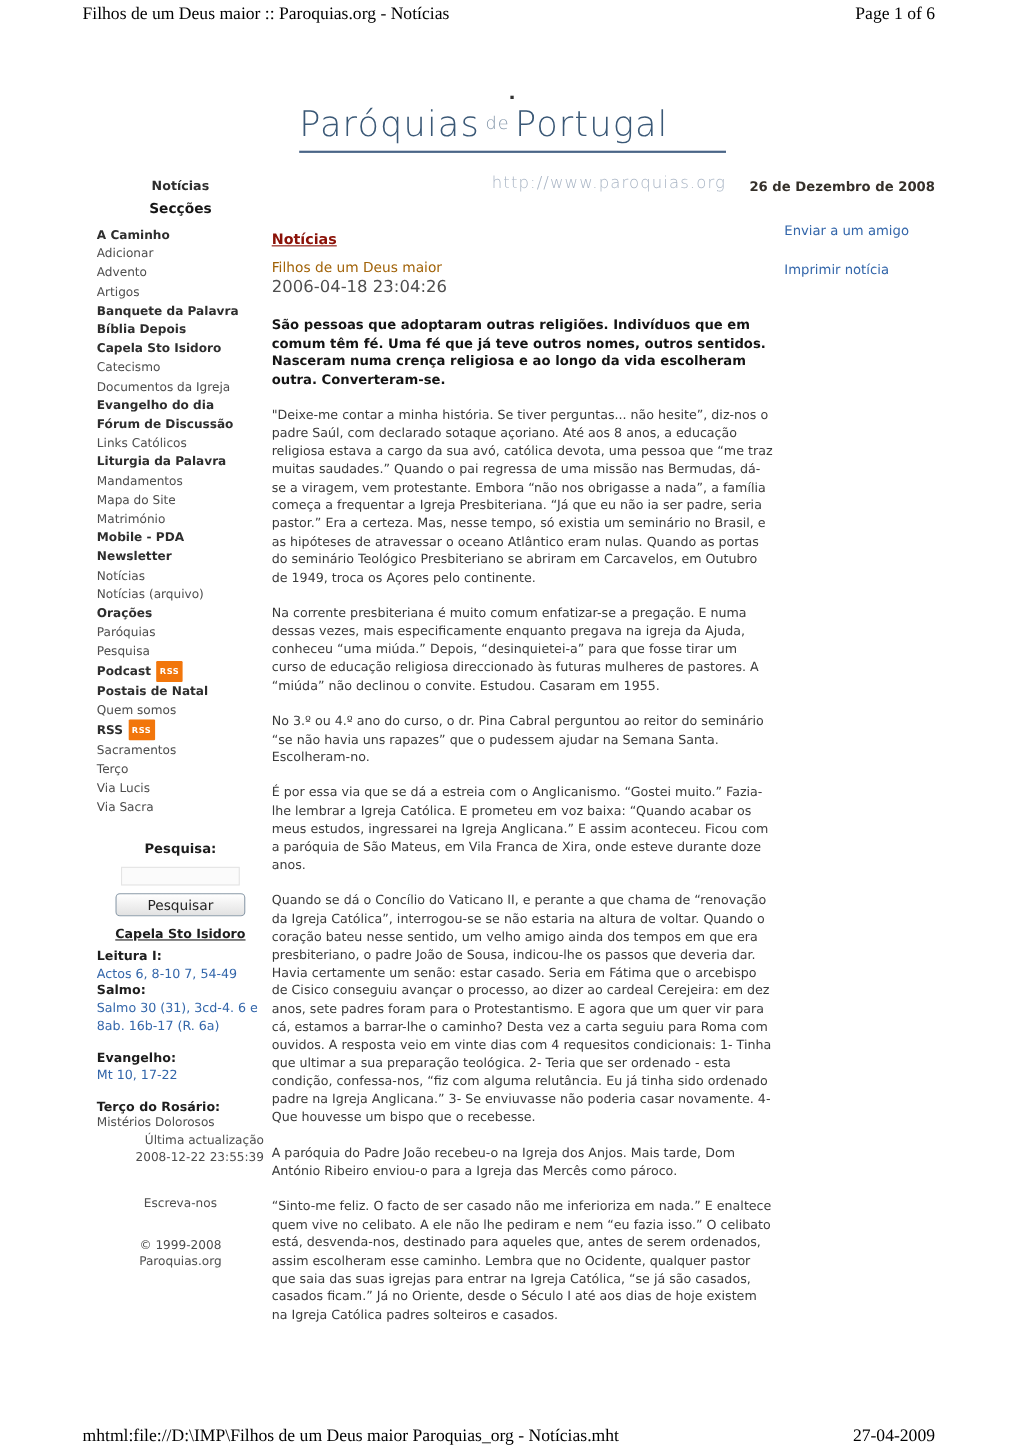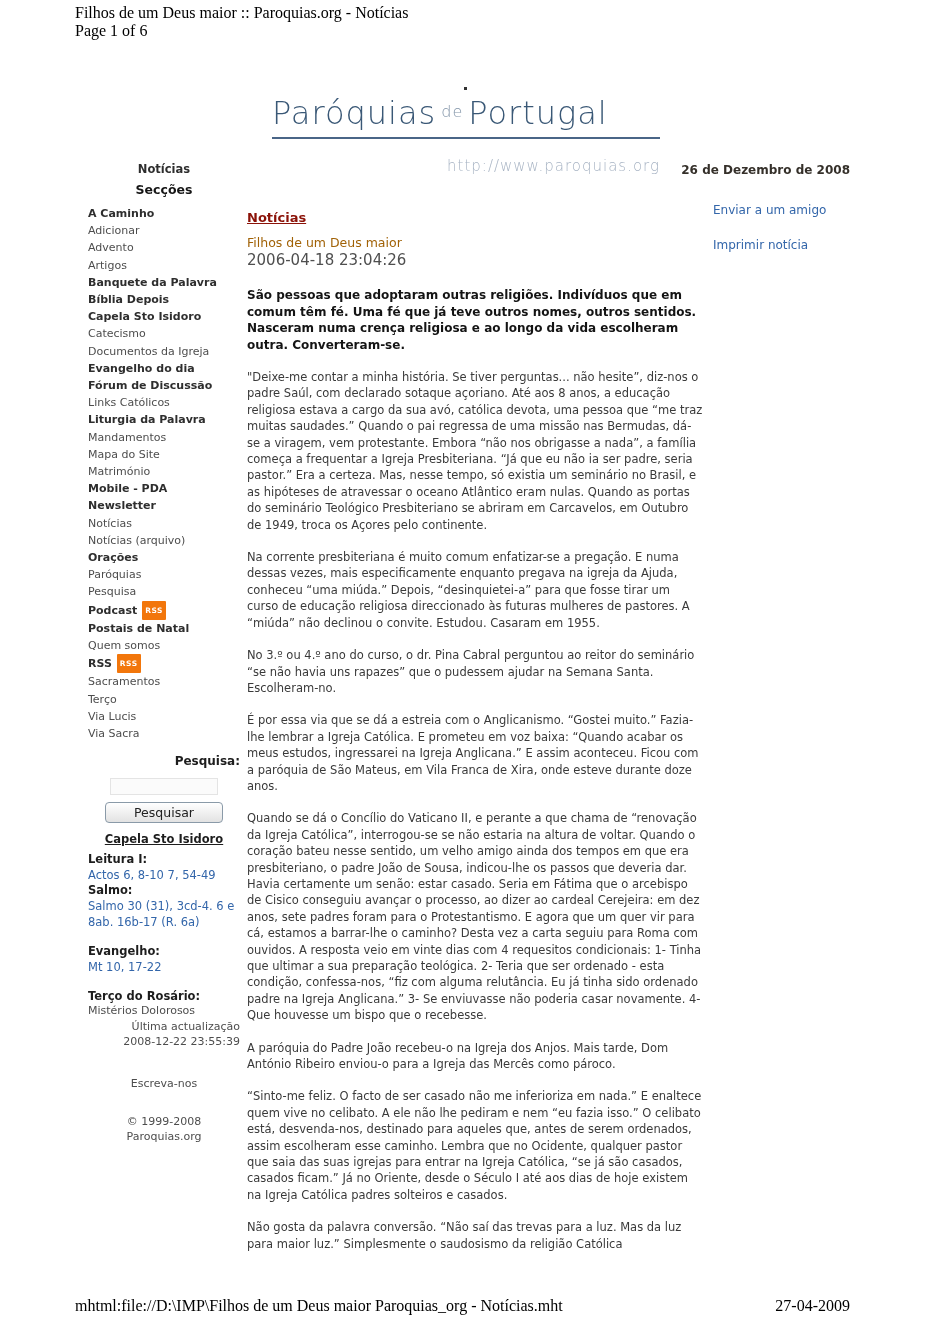"Filhos de um Deus maior ::" .print-header { flex-direction: column -> none }
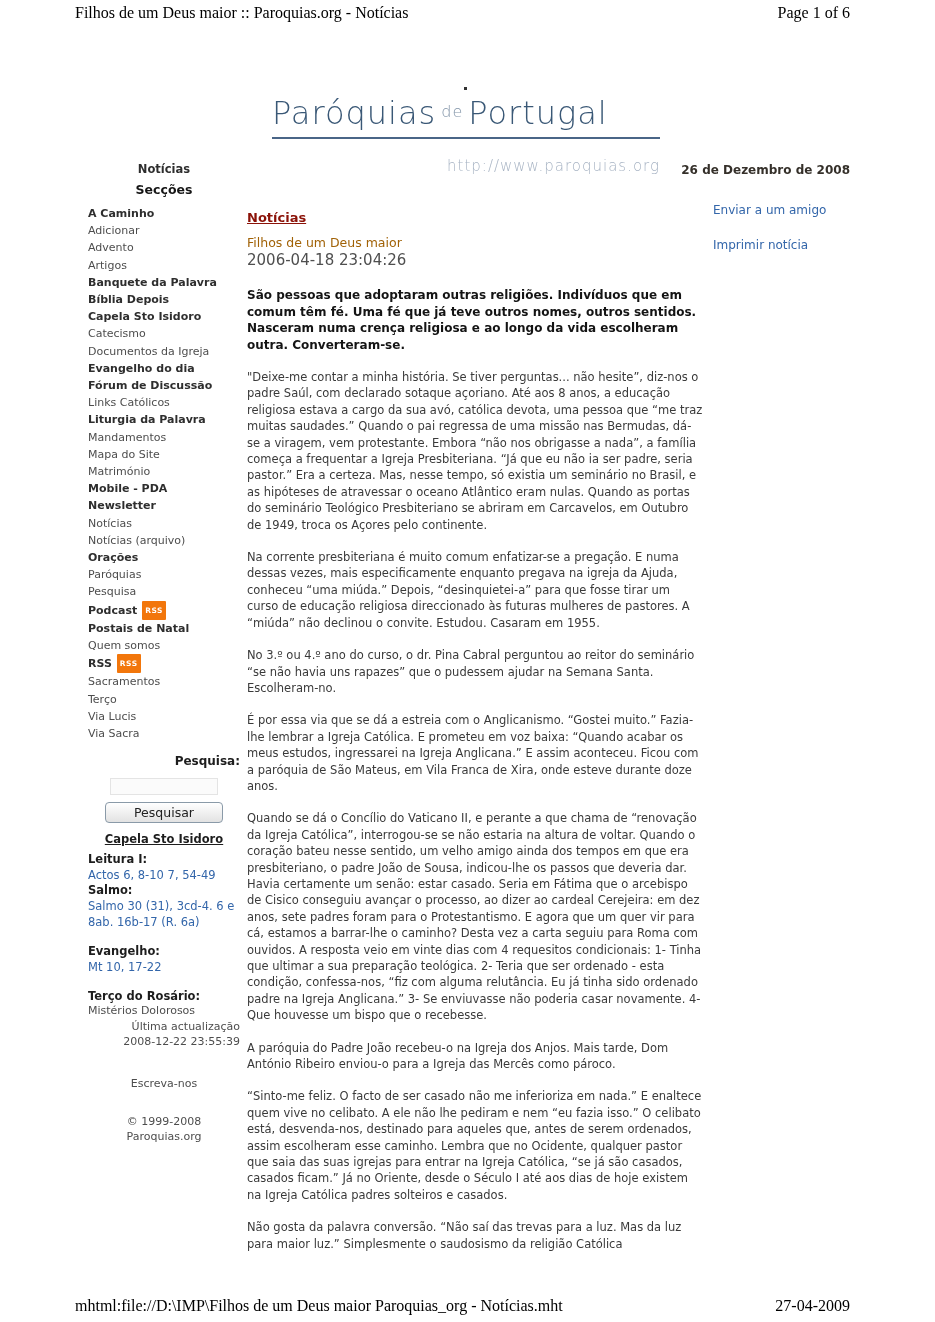"Pesquisa:" .sb-search-label { margin-top: 12px -> 22px; text-align: right -> center }
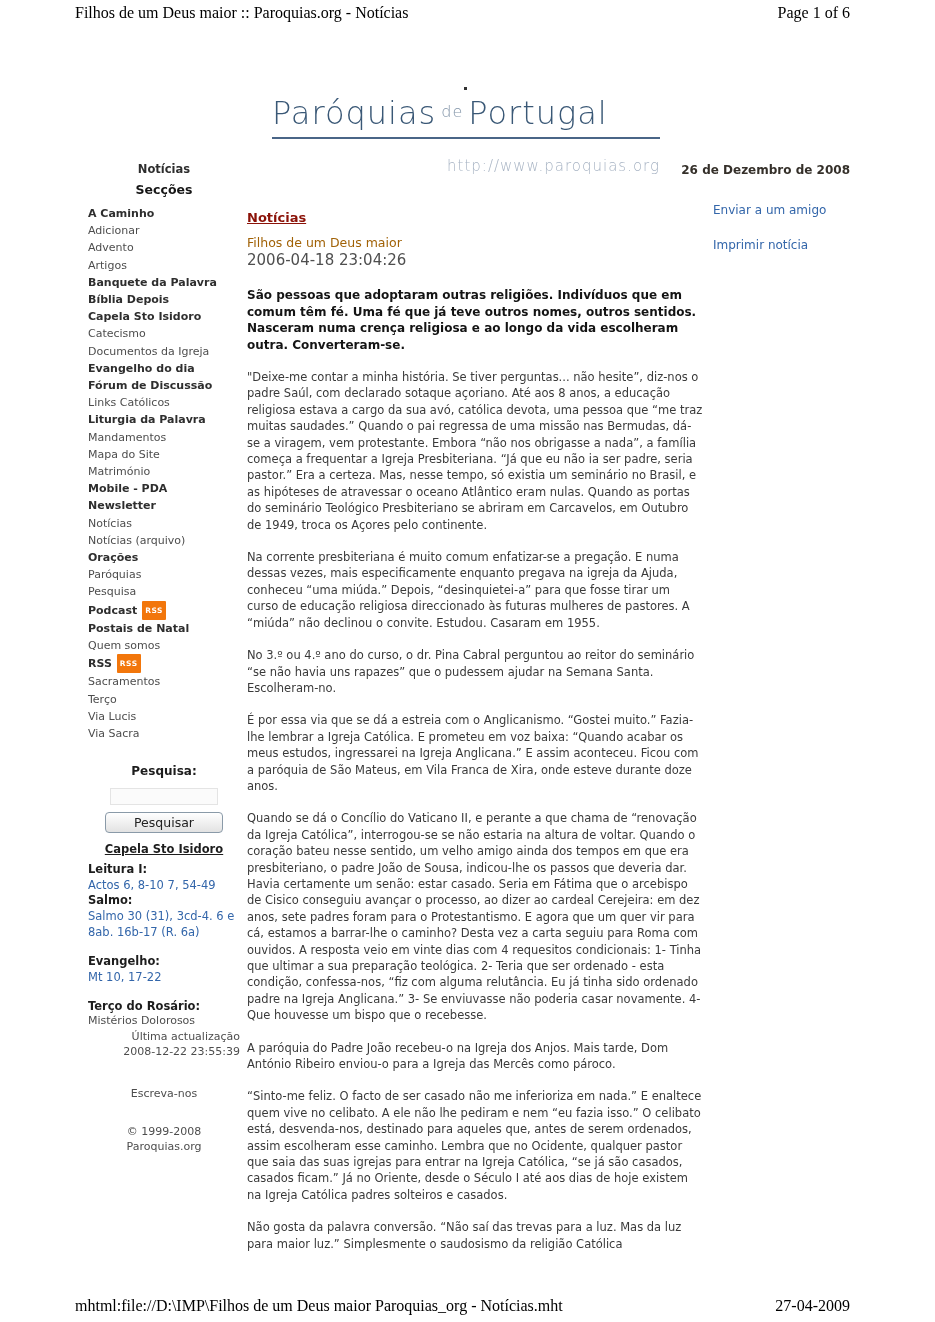"Não gosta da palavra conversão." p.art-p { html: <p>Não gosta da palavra conversão. “Não saí das trevas para a luz. Mas da luz para maior luz.” Simplesmente o saudosismo da religião Católica</p> -> none }
